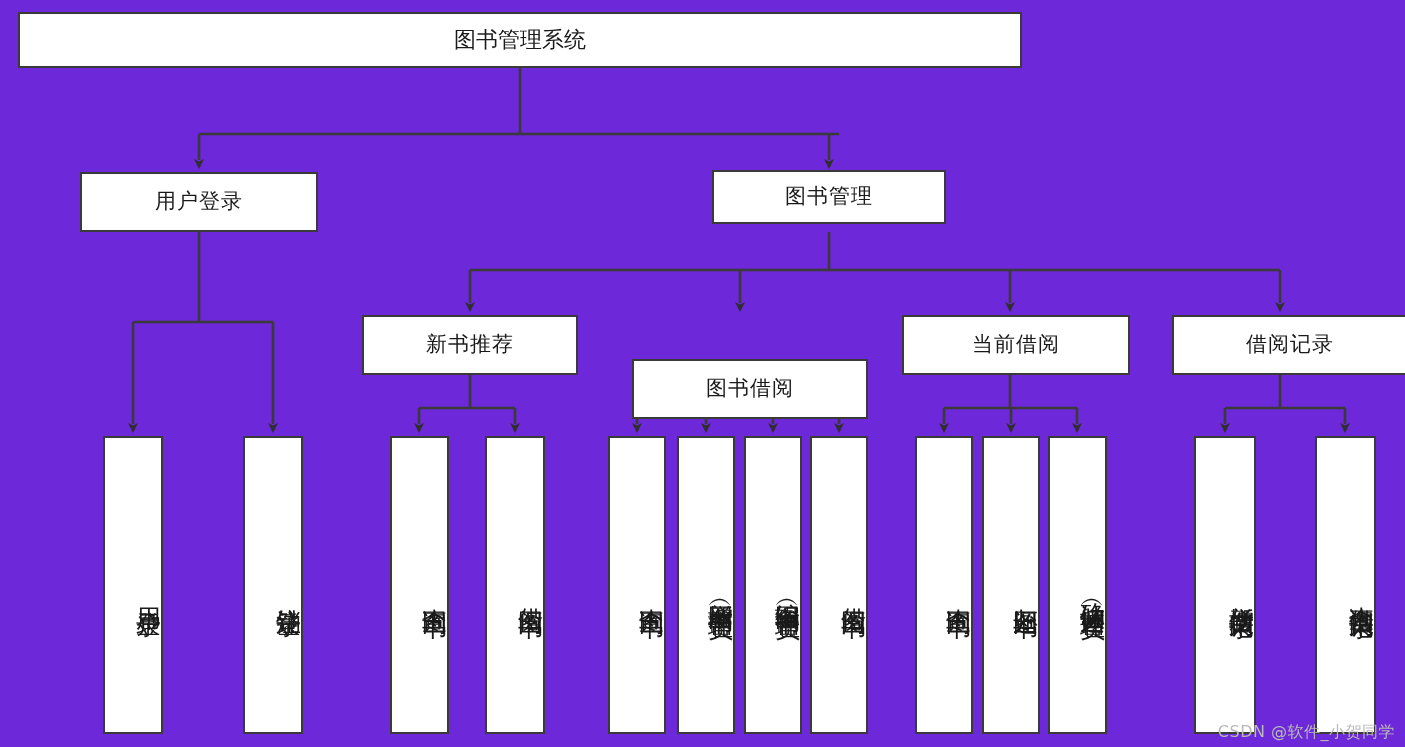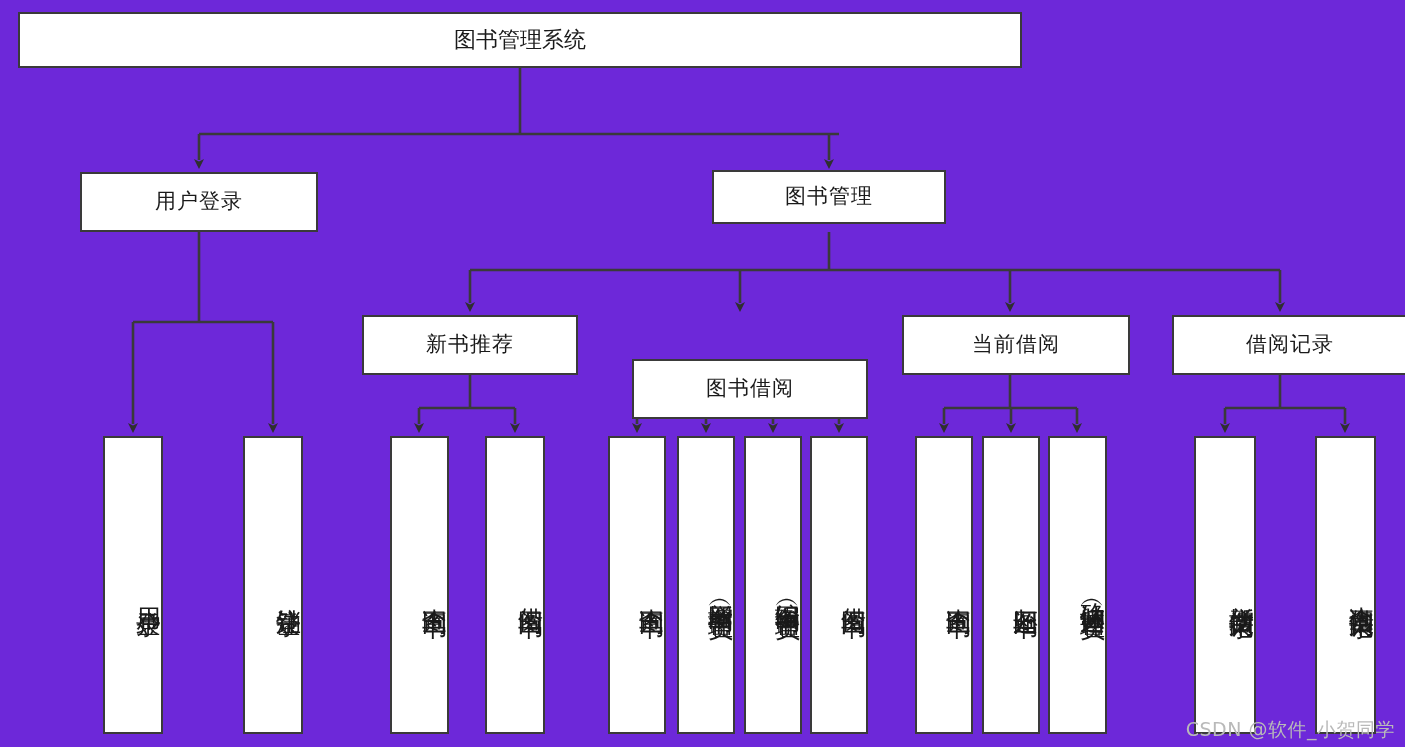"CSDN @软件_小贺同学" .watermark { font-size: 19px -> 16px }
